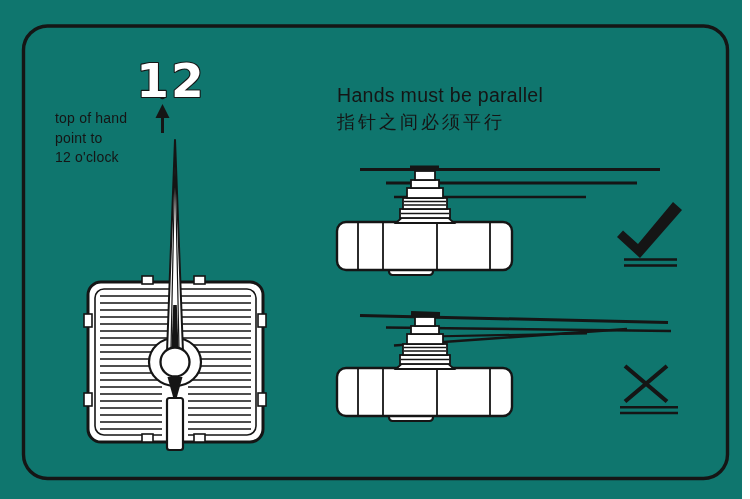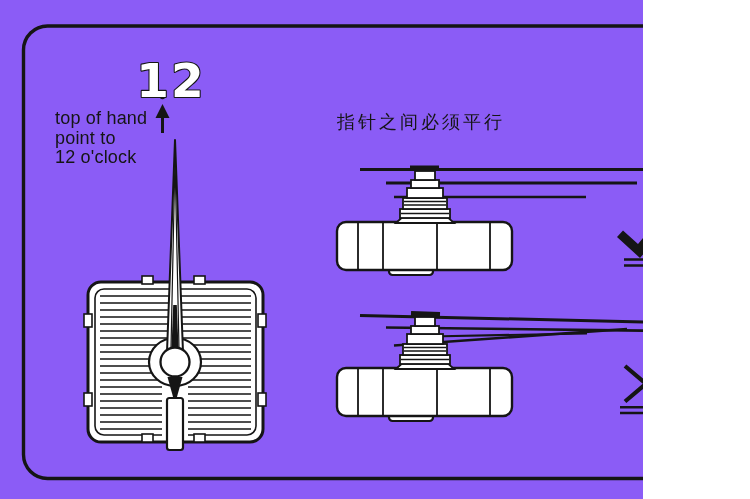"12" .stage { background: #8b5cf6 -> #0f766e; width: 643px -> 742px }
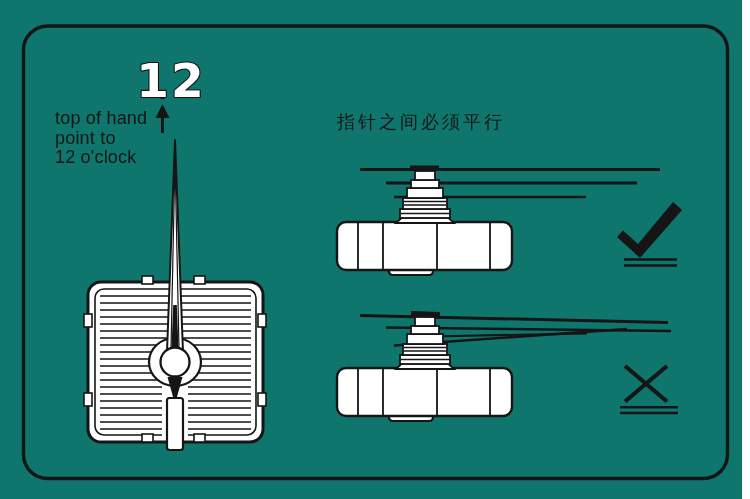"Hands must be parallel" div.txt { html: none -> <div>Hands must be parallel</div> }
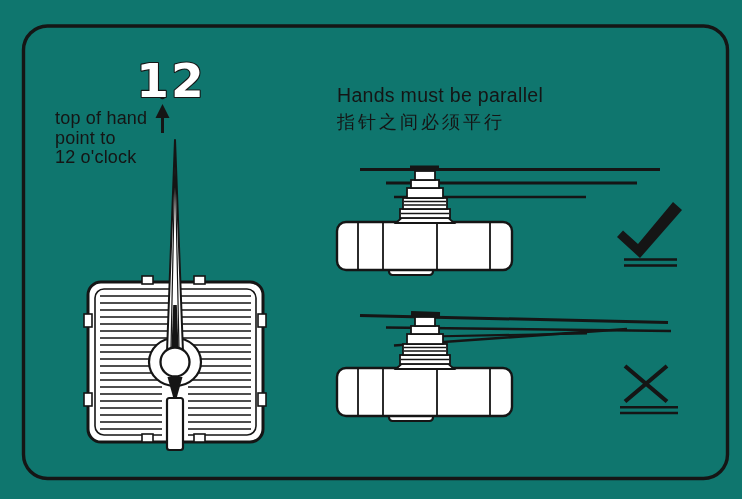"top of hand" .note-en { font-size: 18px -> 14px }
